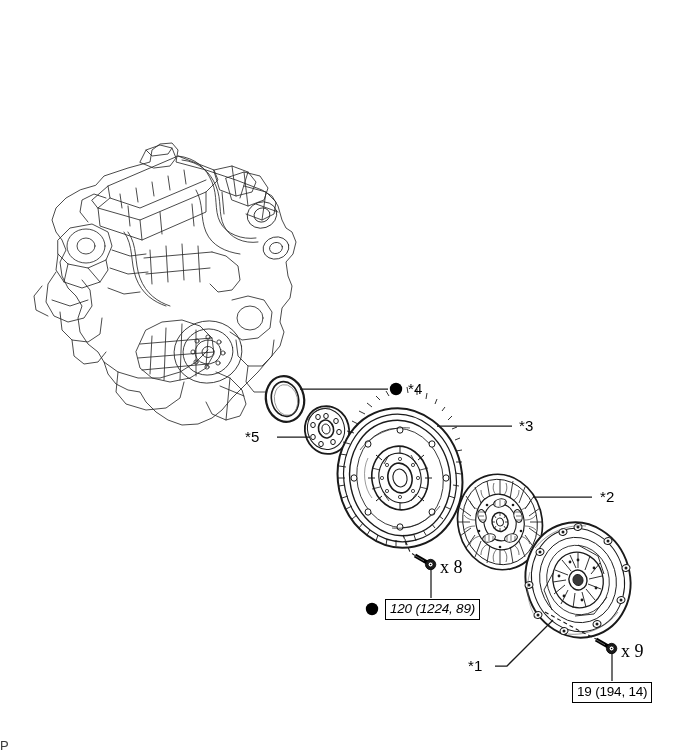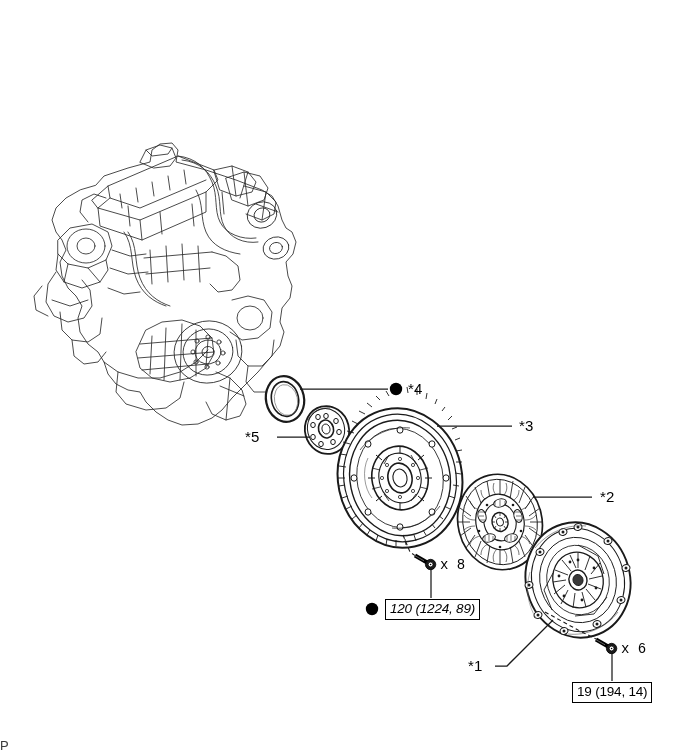"x 8" .count-lbl { font-family: Liberation Mono, monospace -> Liberation Serif, serif; font-size: 14px -> 18px }
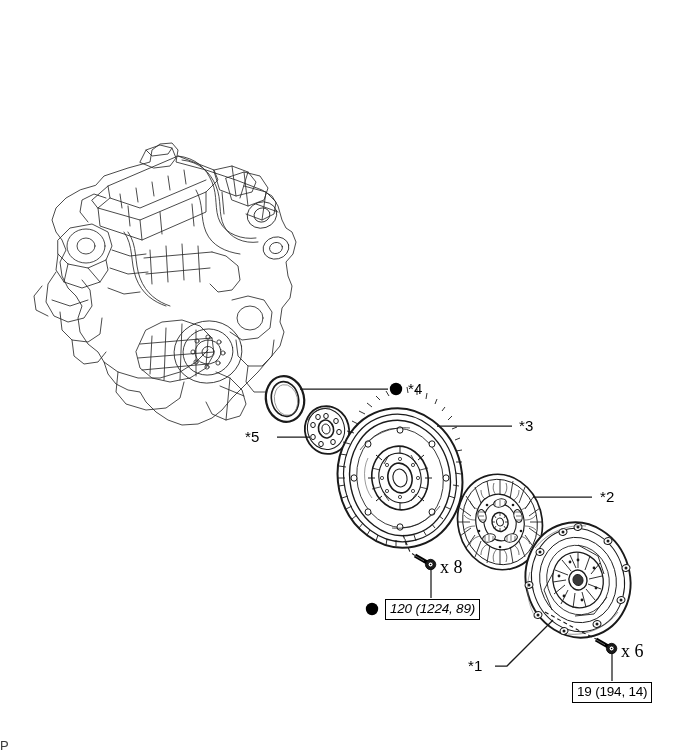"x 6" div.count-lbl { text: 6 -> 9 }
